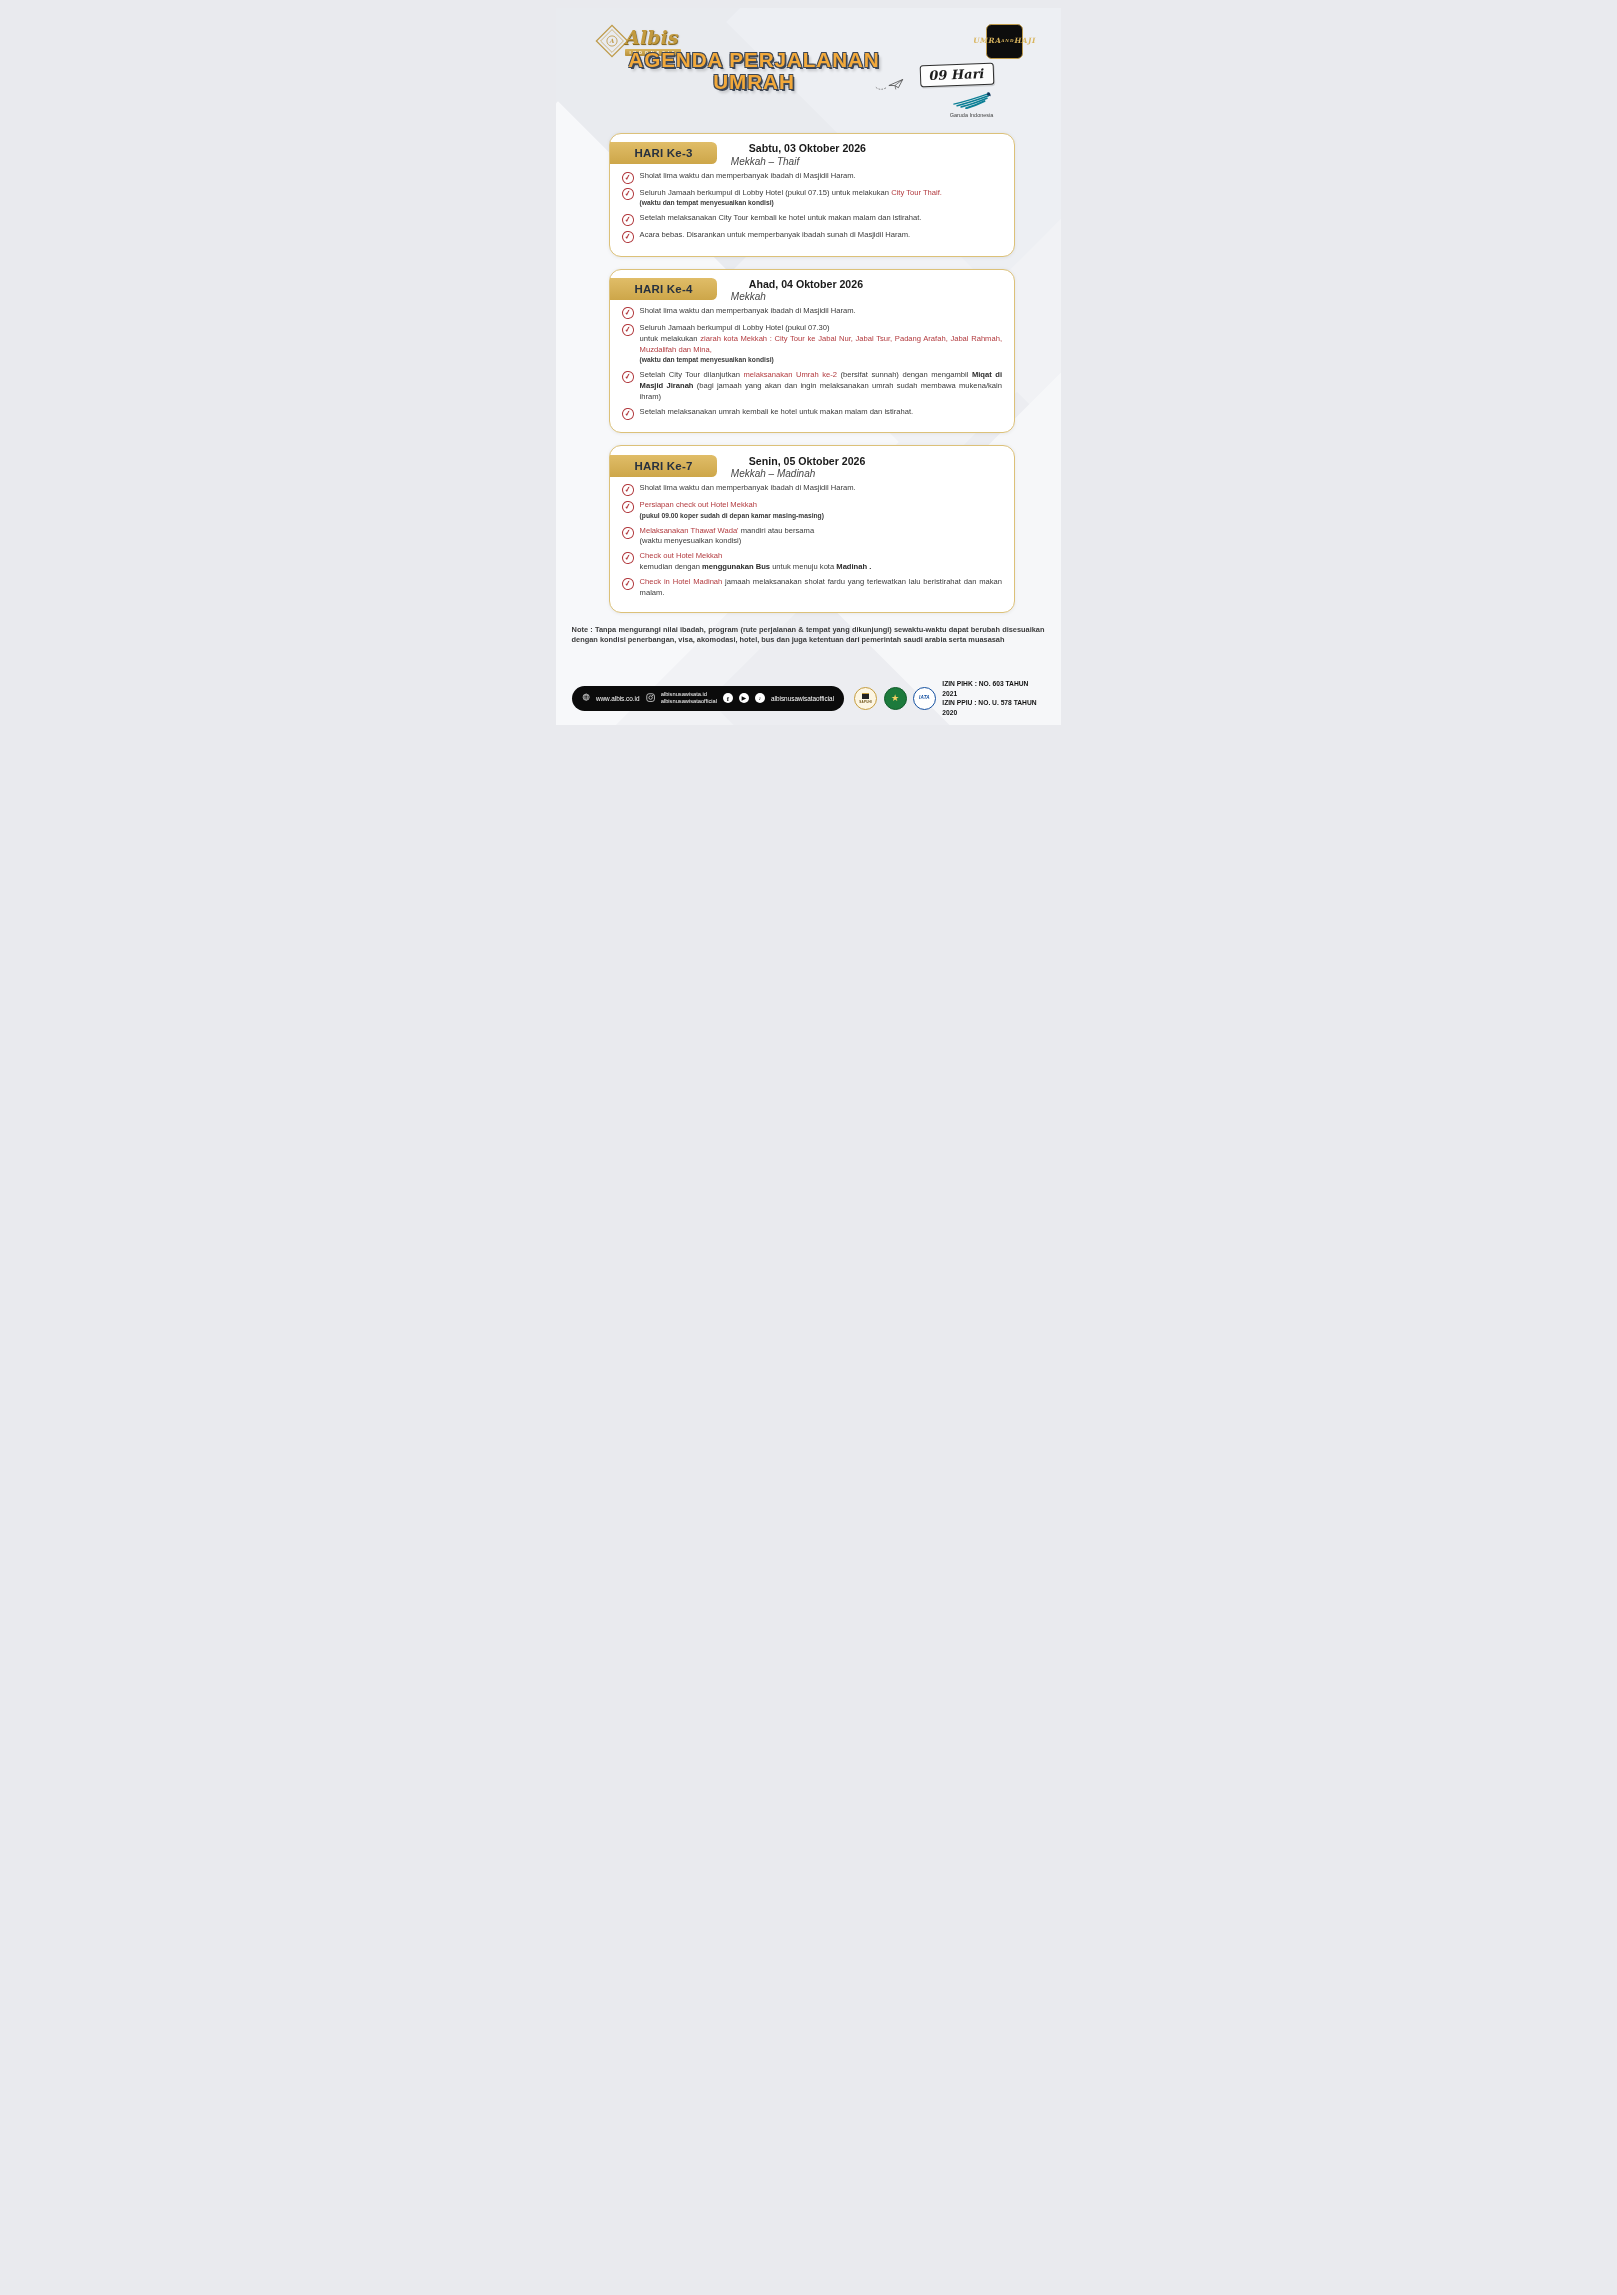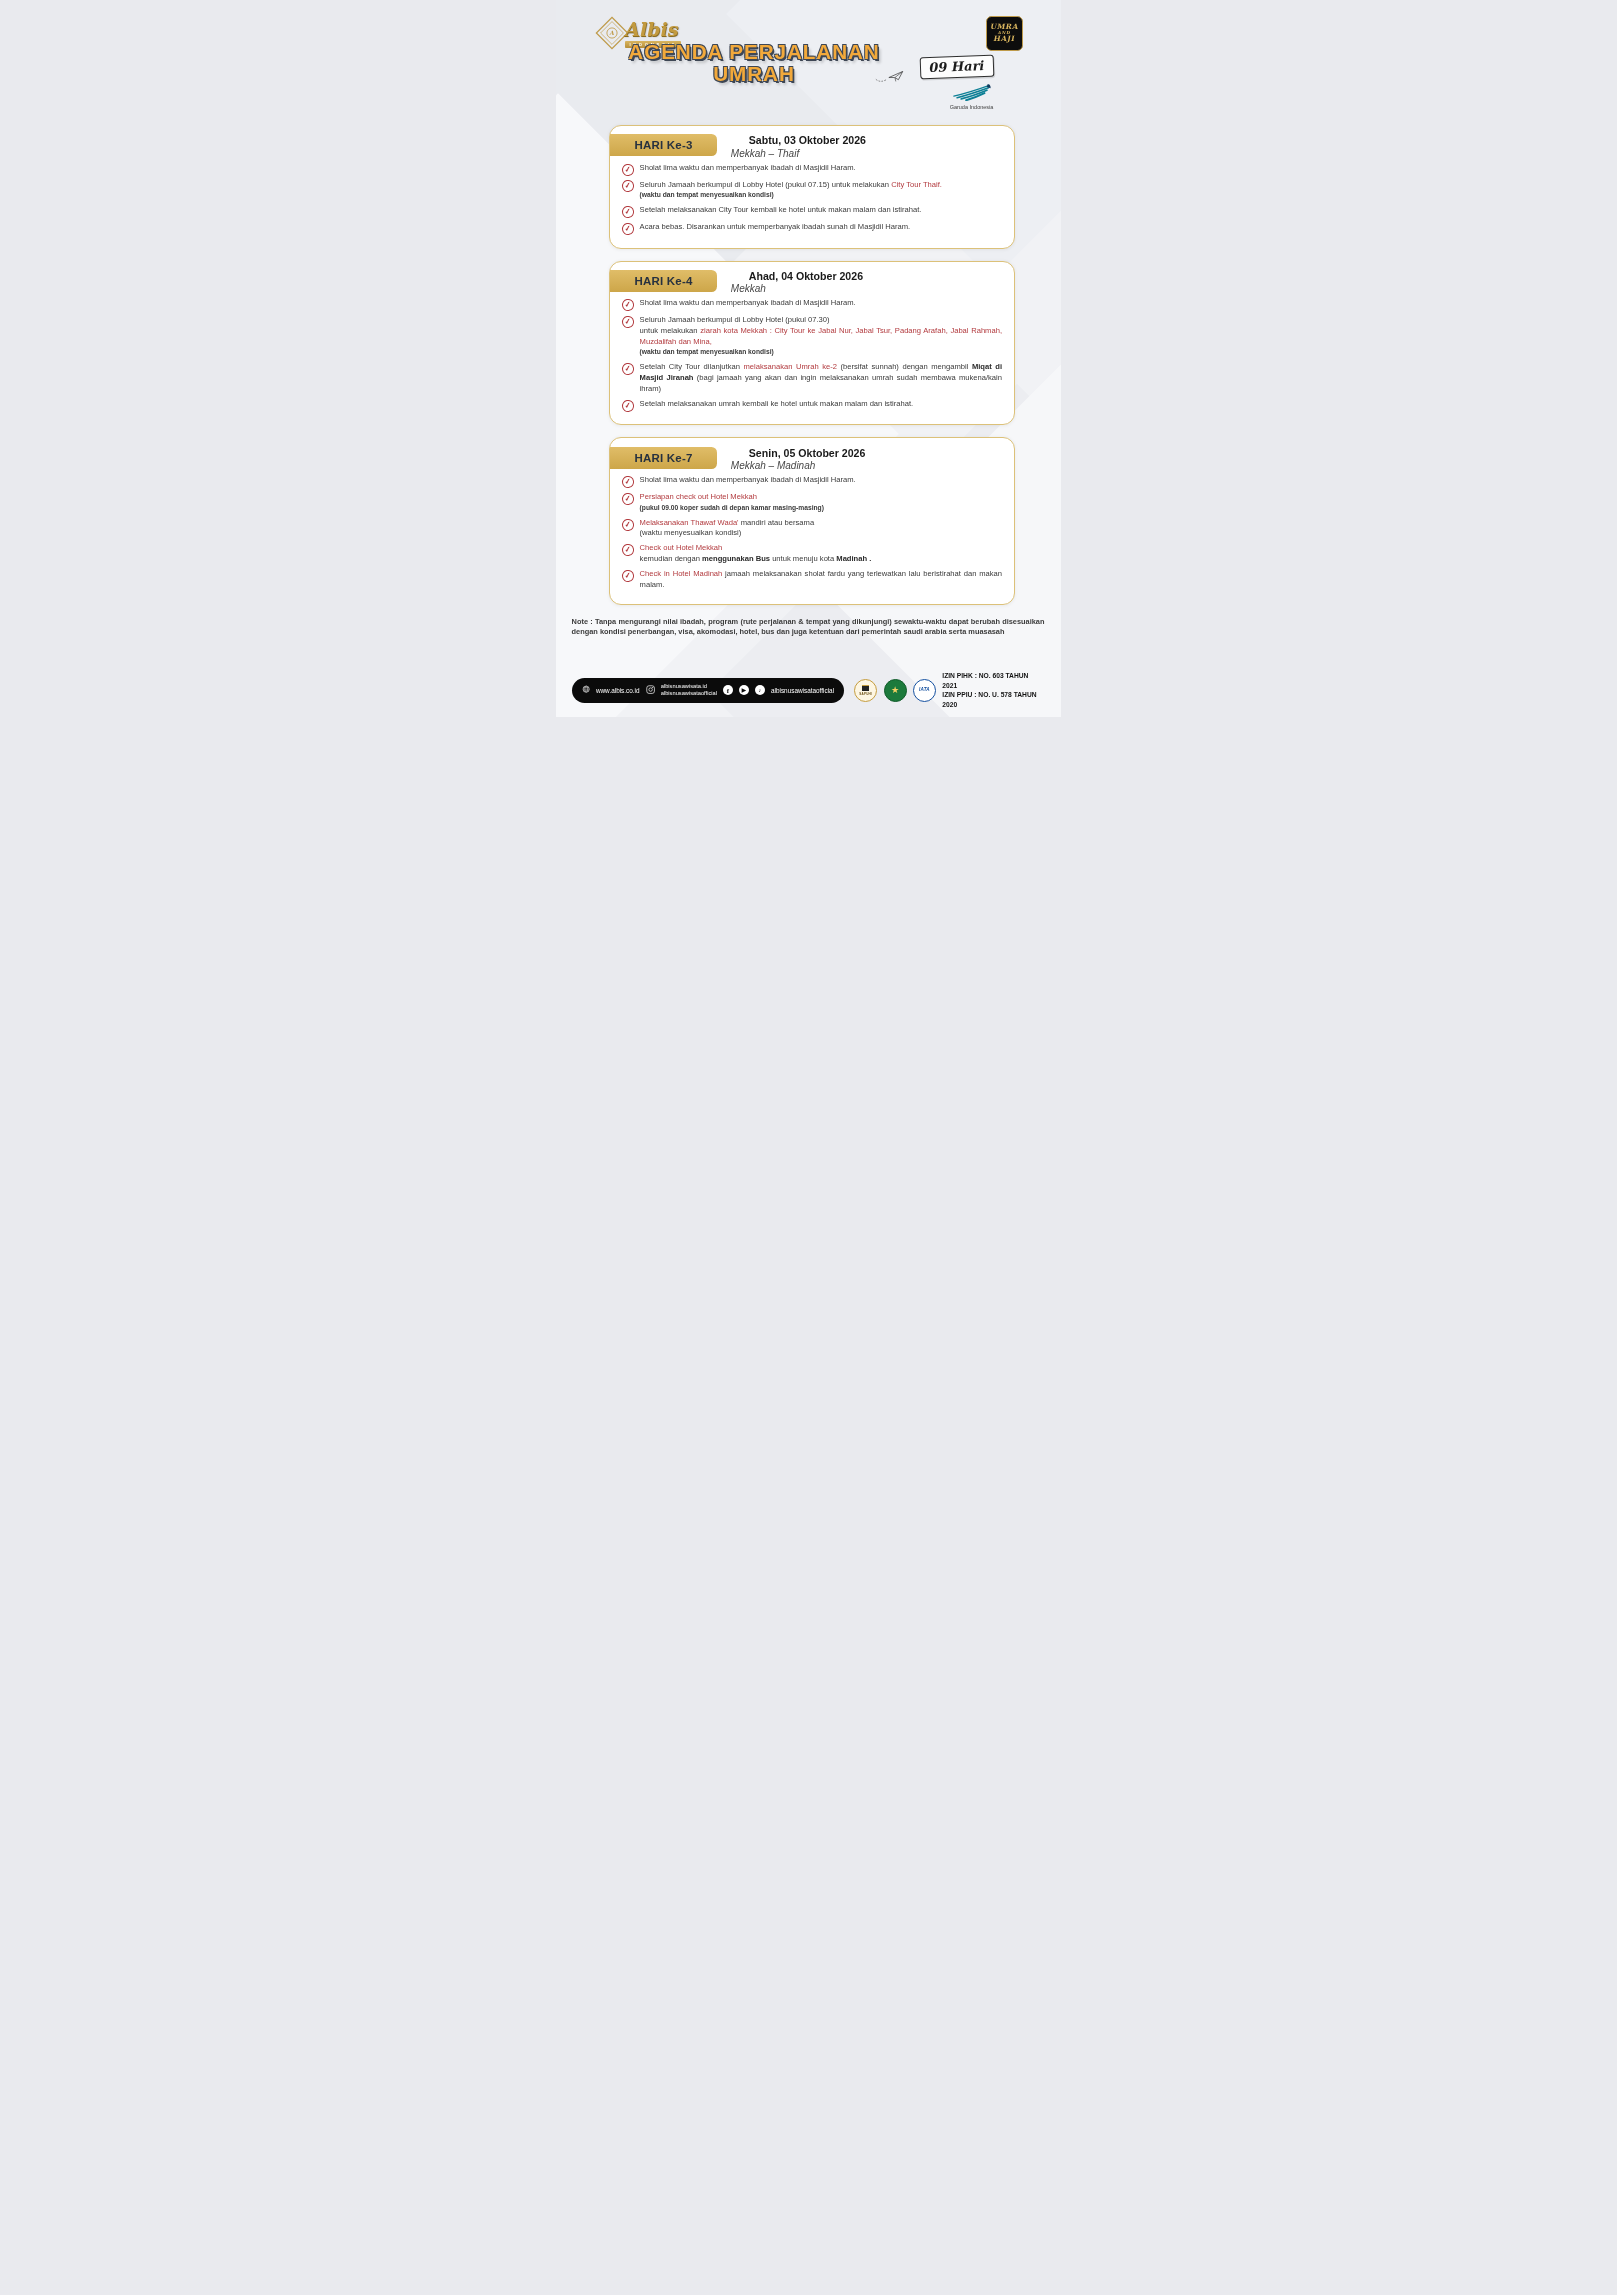"Albis" .page { margin: 0 auto -> 8px auto }
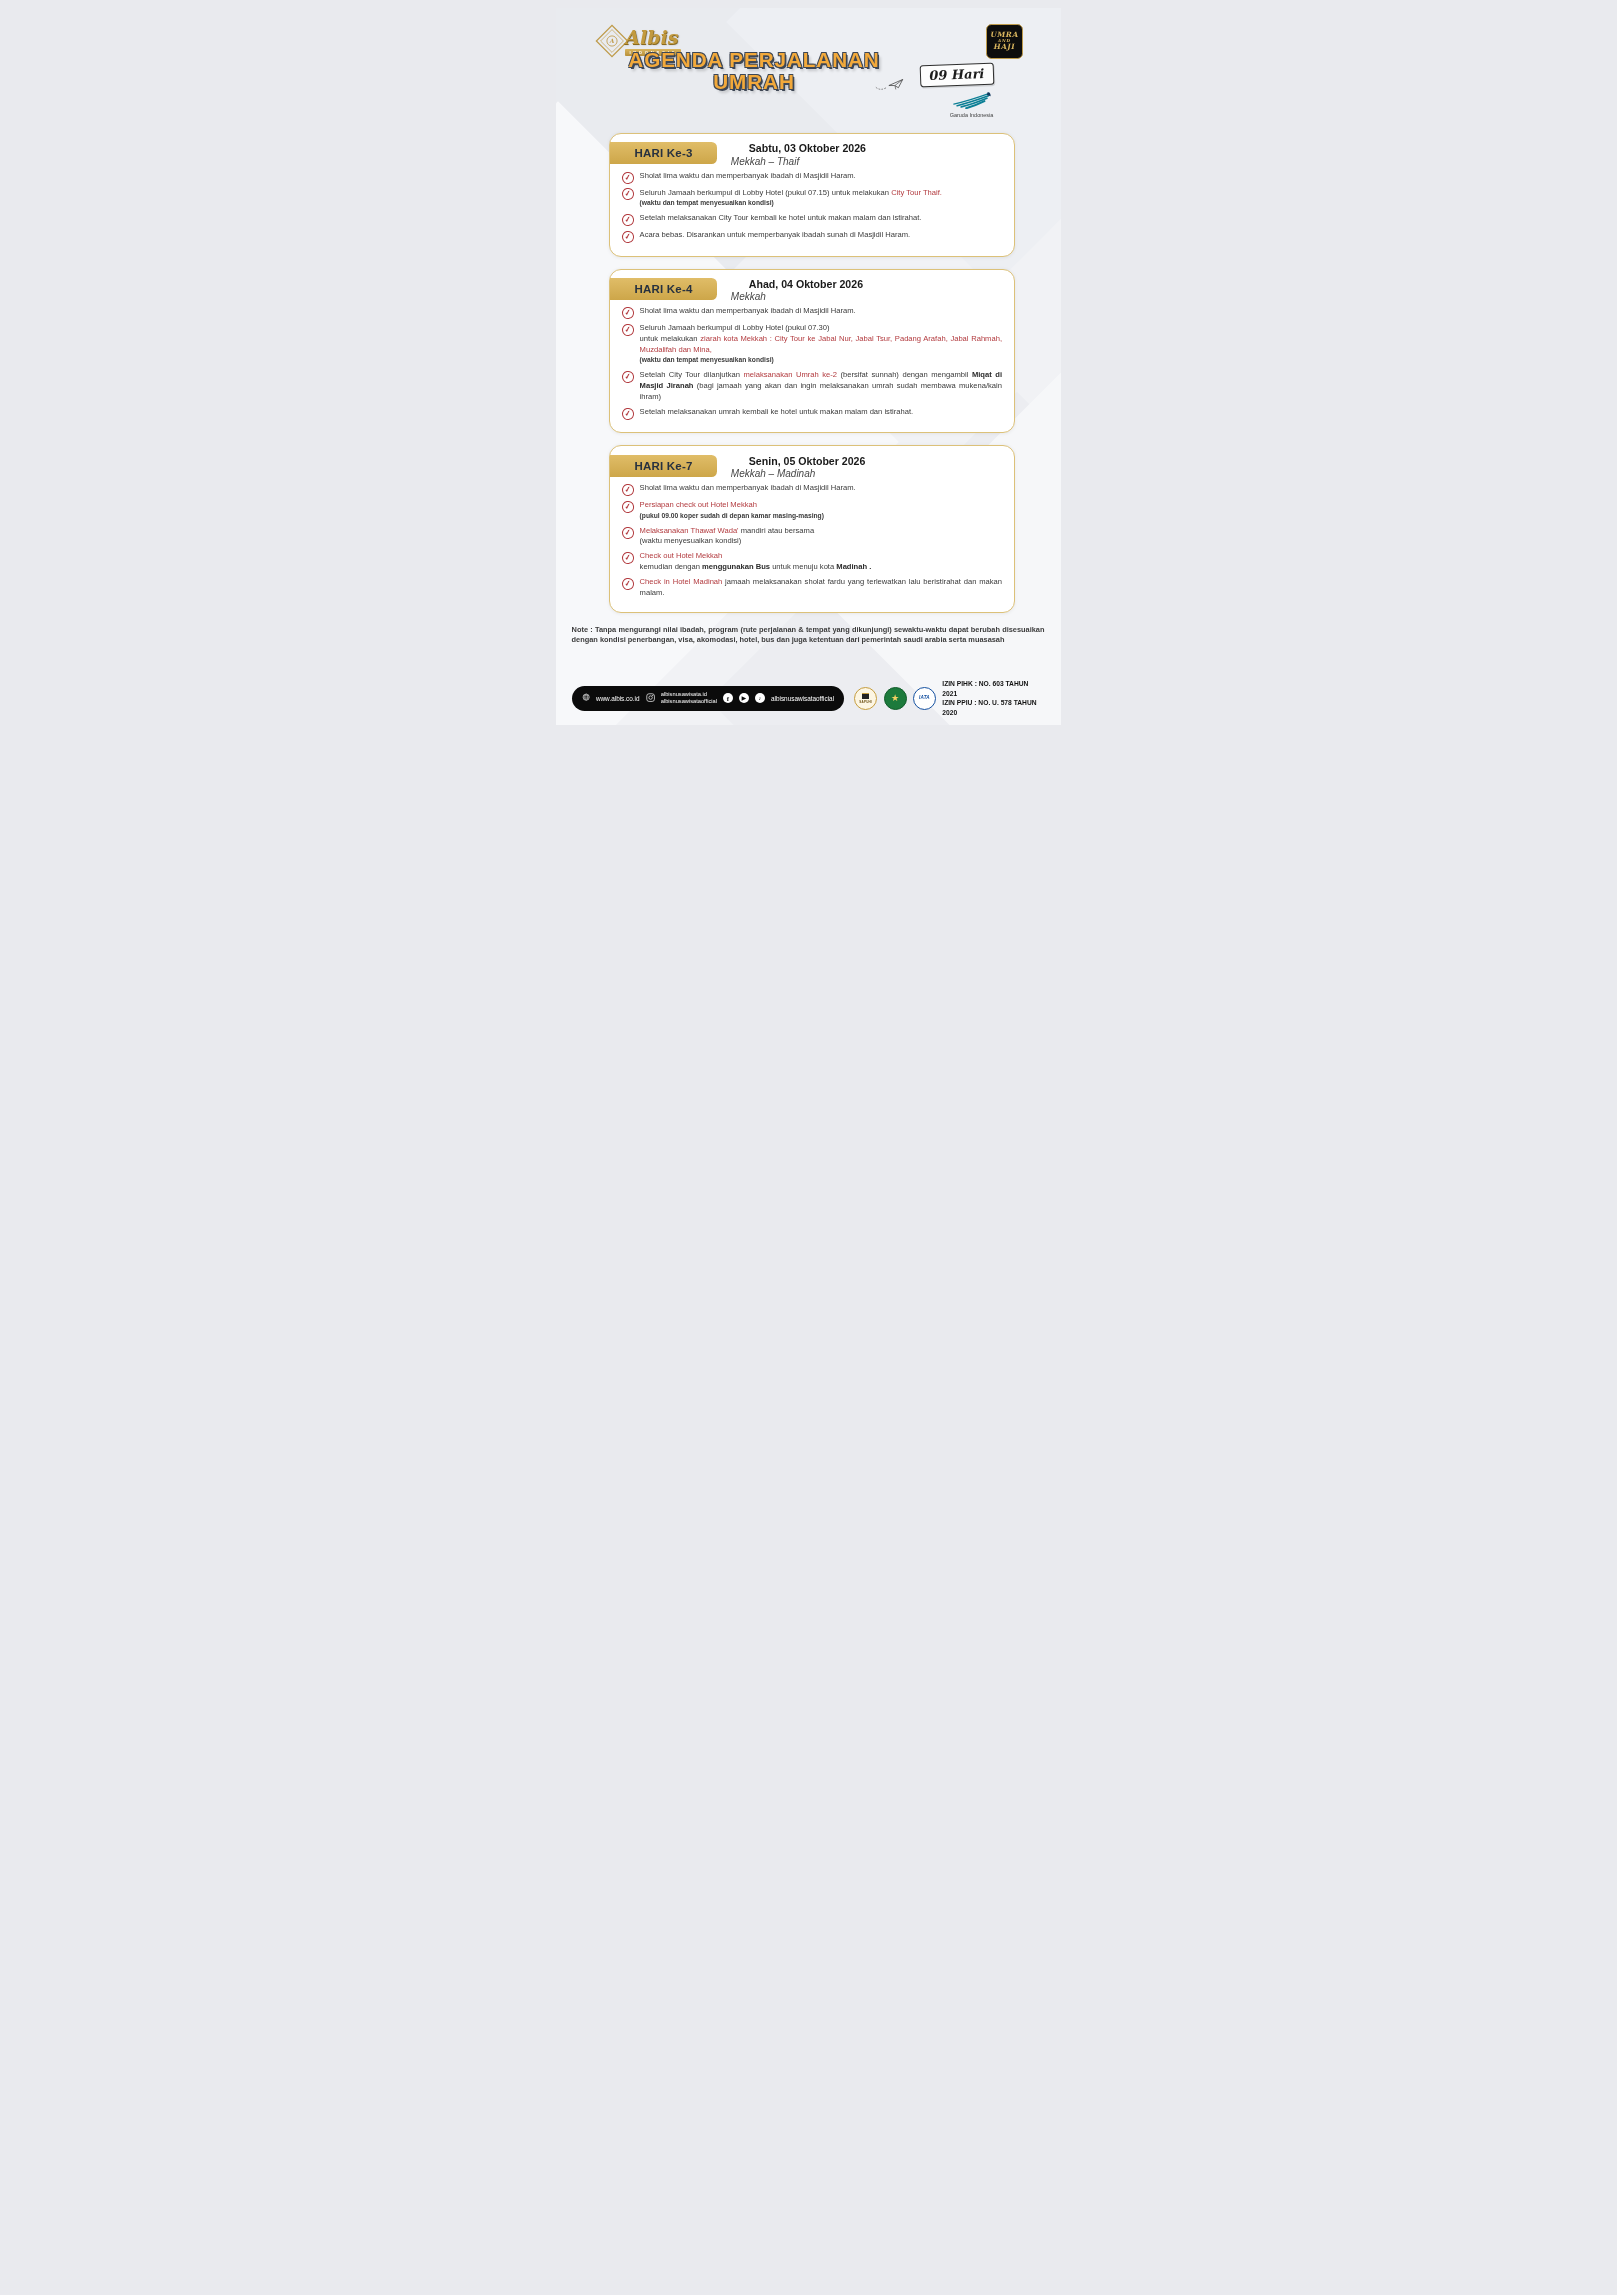"UMRA" .umra-badge { flex-direction: column -> none }
